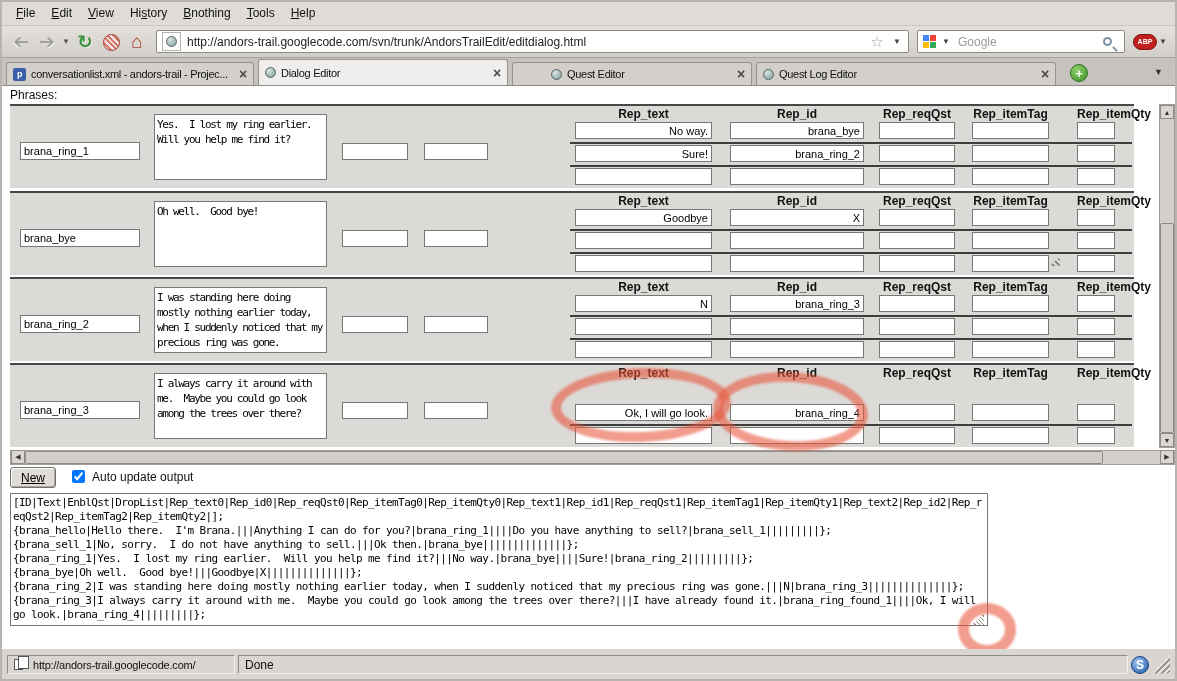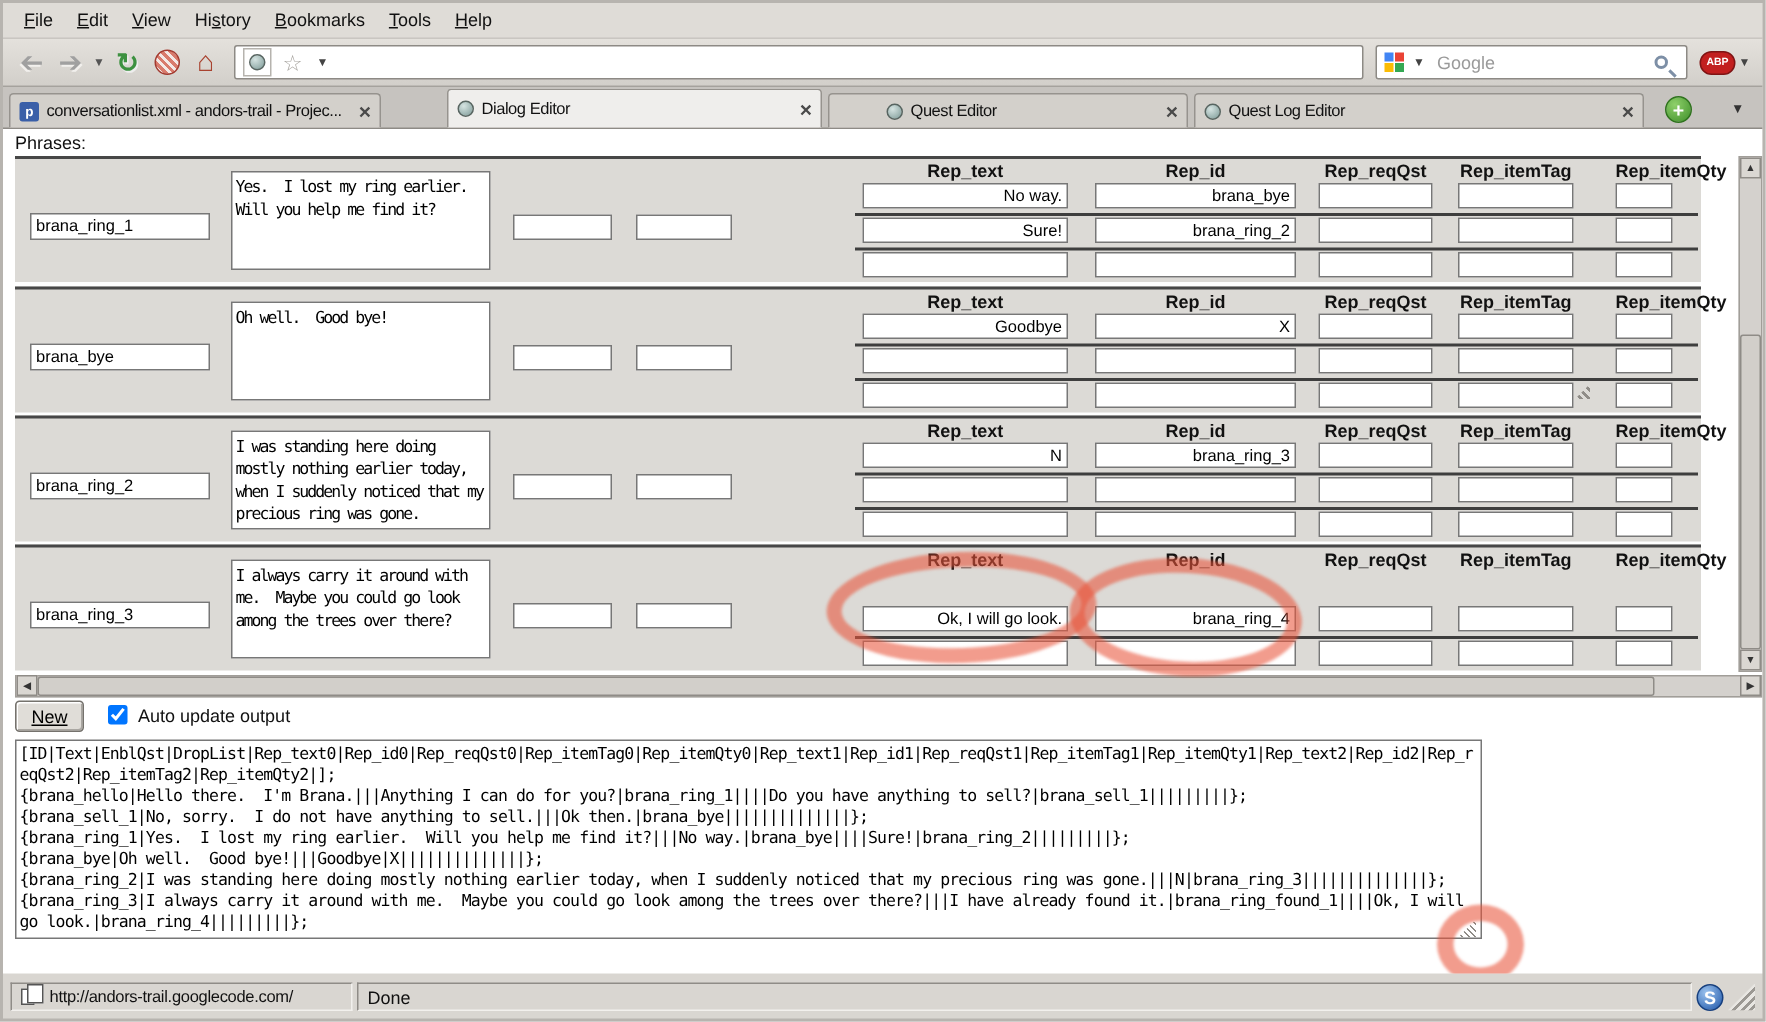"ookmarks" span { text: ookmarks -> nothing }
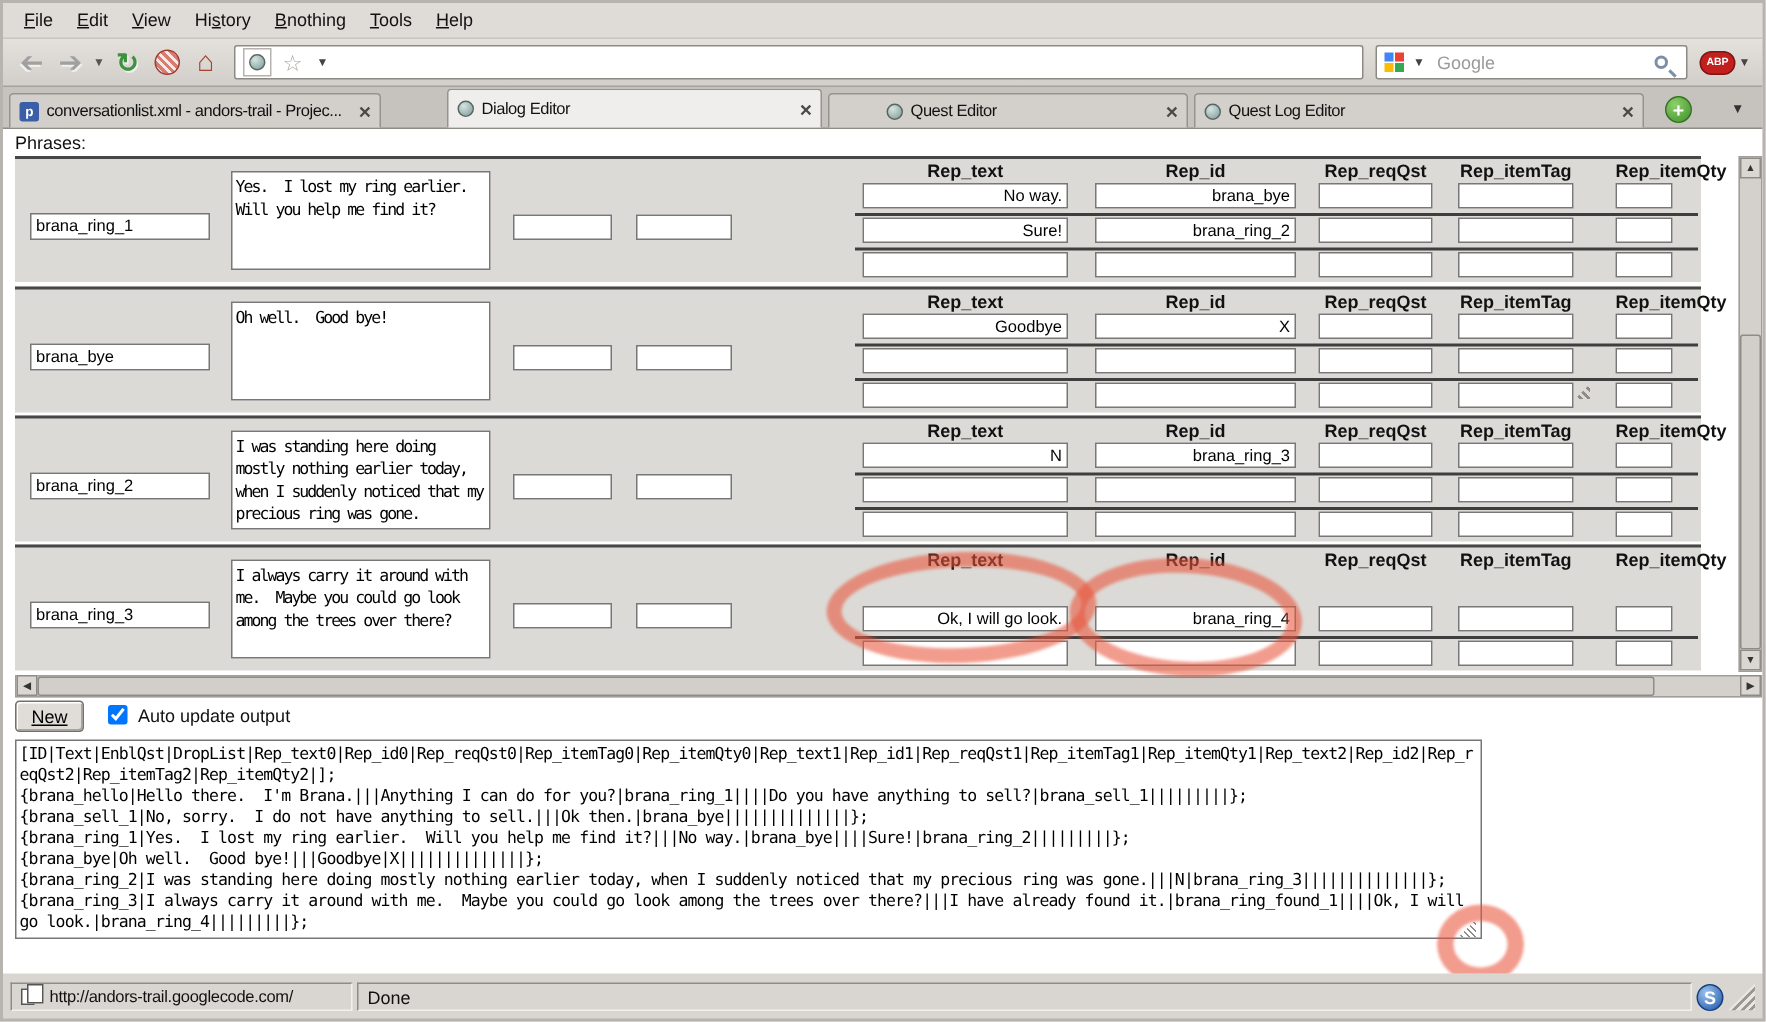"http://andors-trail.googlecode.com/svn/t" span.url-text { html: none -> <span>http://andors-trail.googlecode.com/svn/trunk/AndorsTrailEdit/editdialog.html</span> }
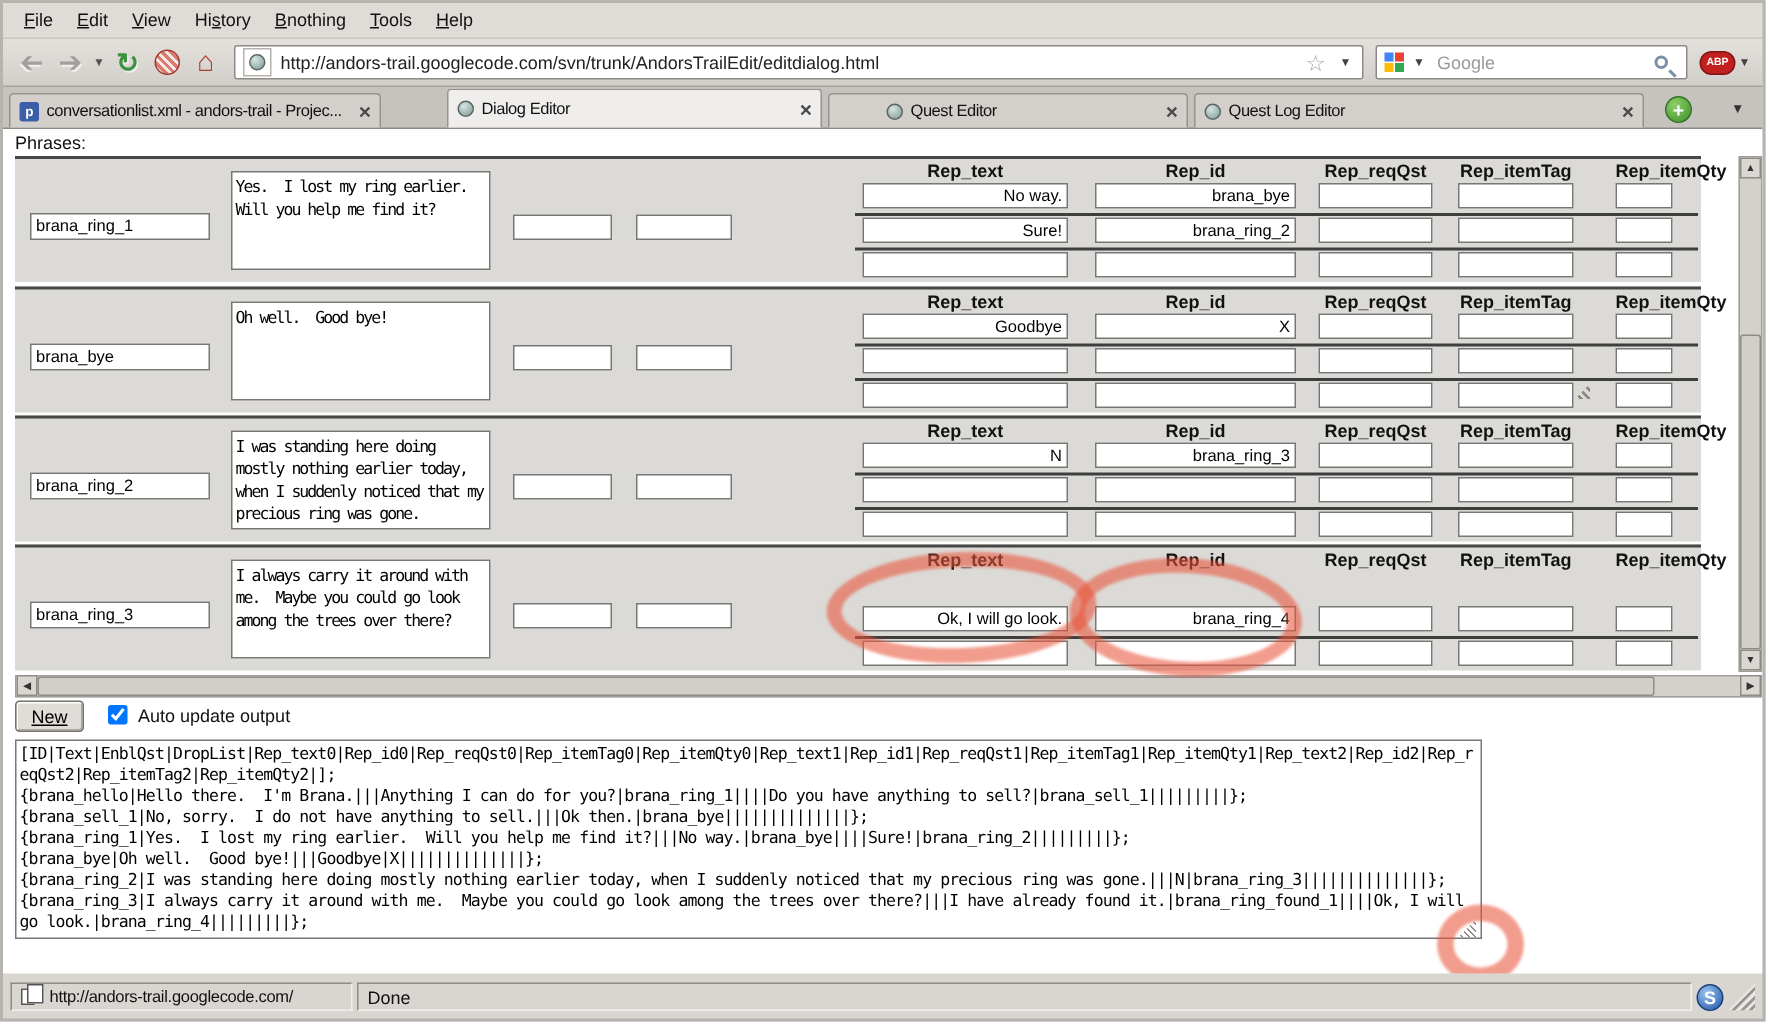"Dialog Editor" .t1 { margin-left: 40px -> none }
